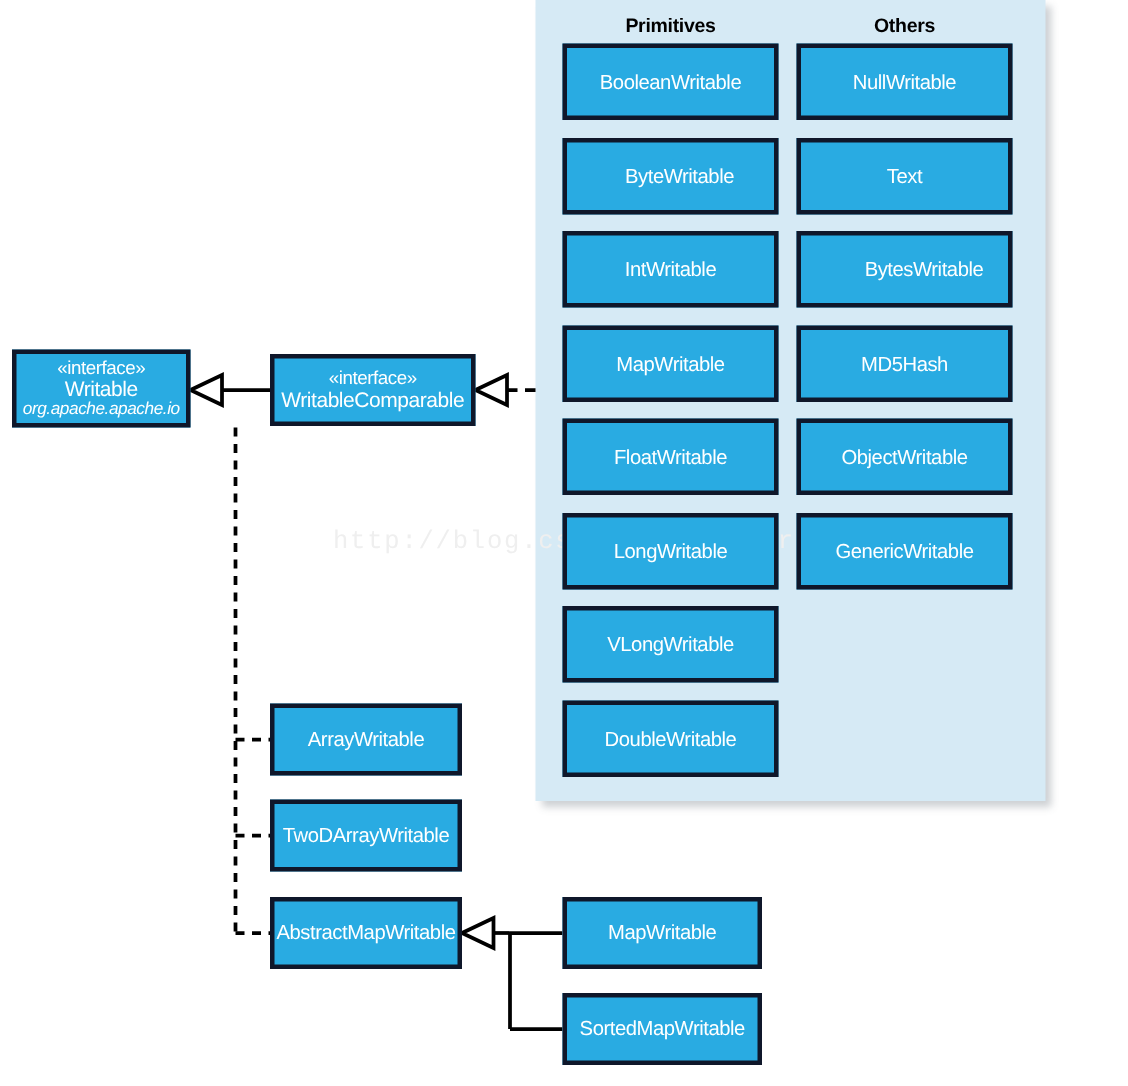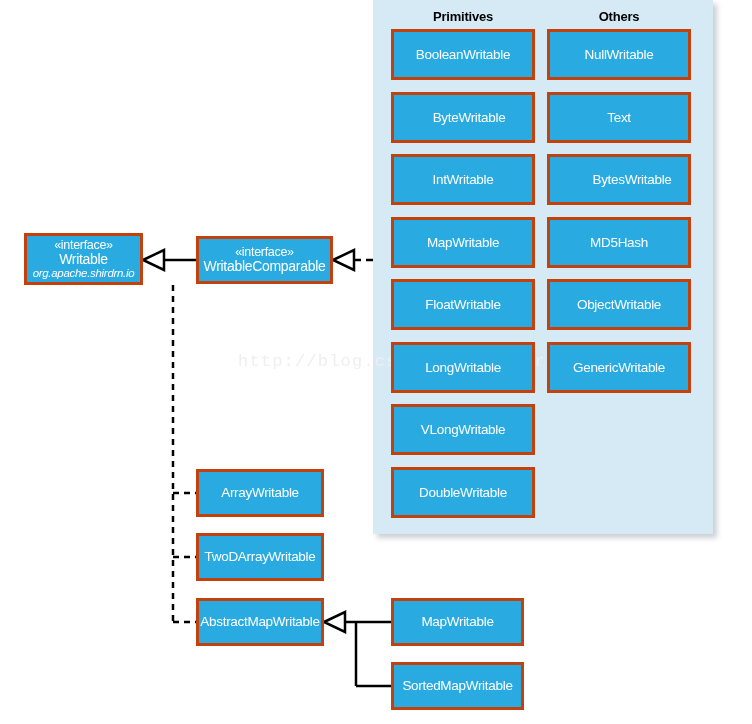"Primitives" #diagram { left: 16px -> 0 }
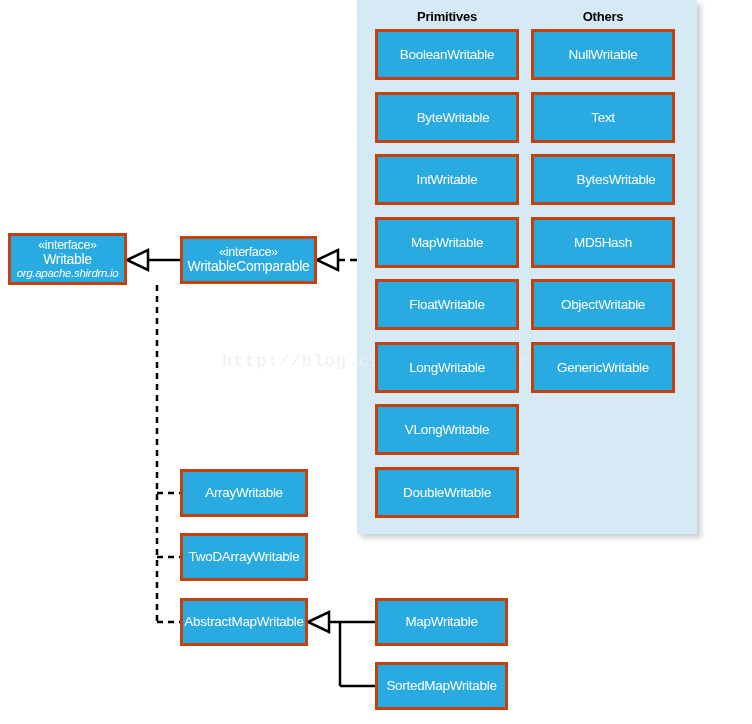"BooleanWritable" .cls { border: 3px solid #c2410c -> 3px solid #0f172a }
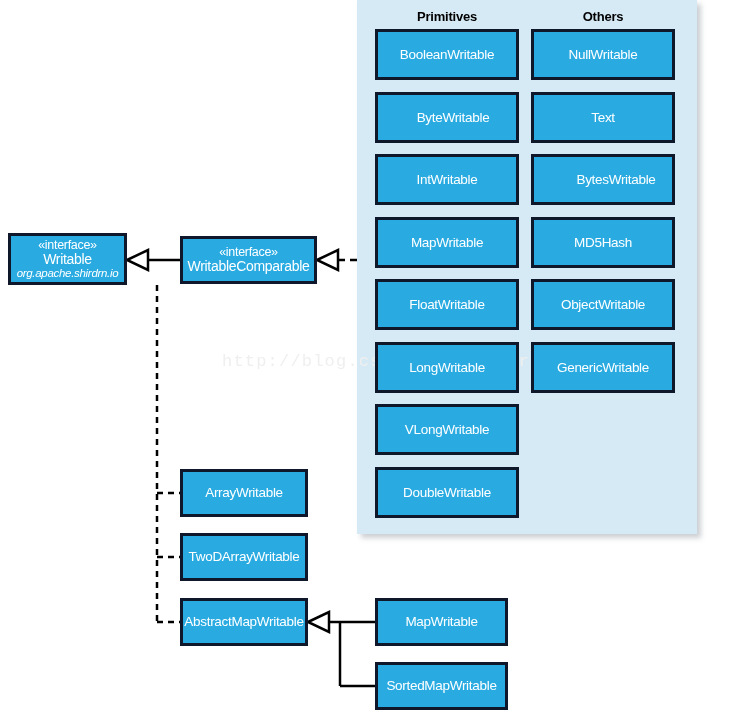"org.apache.shirdrn.io" span.pkg { text: org.apache.shirdrn.io -> org.apache.apache.io }
